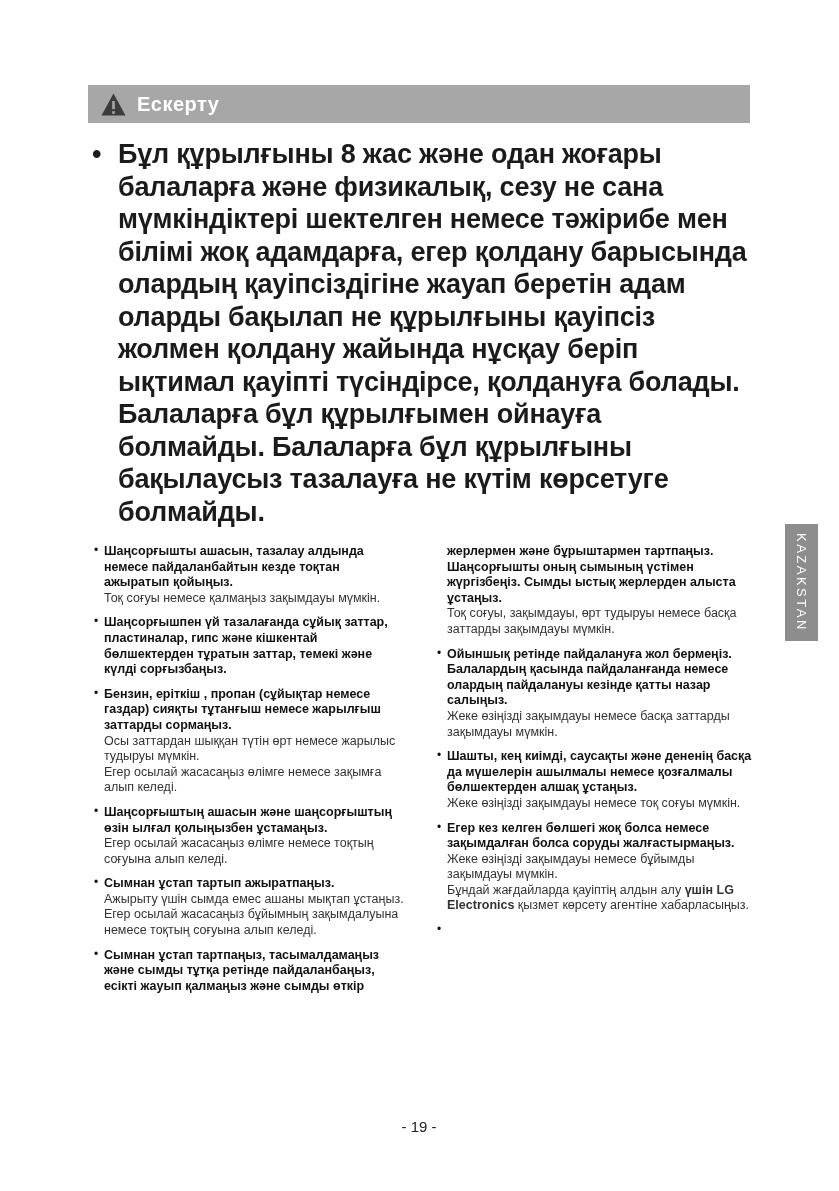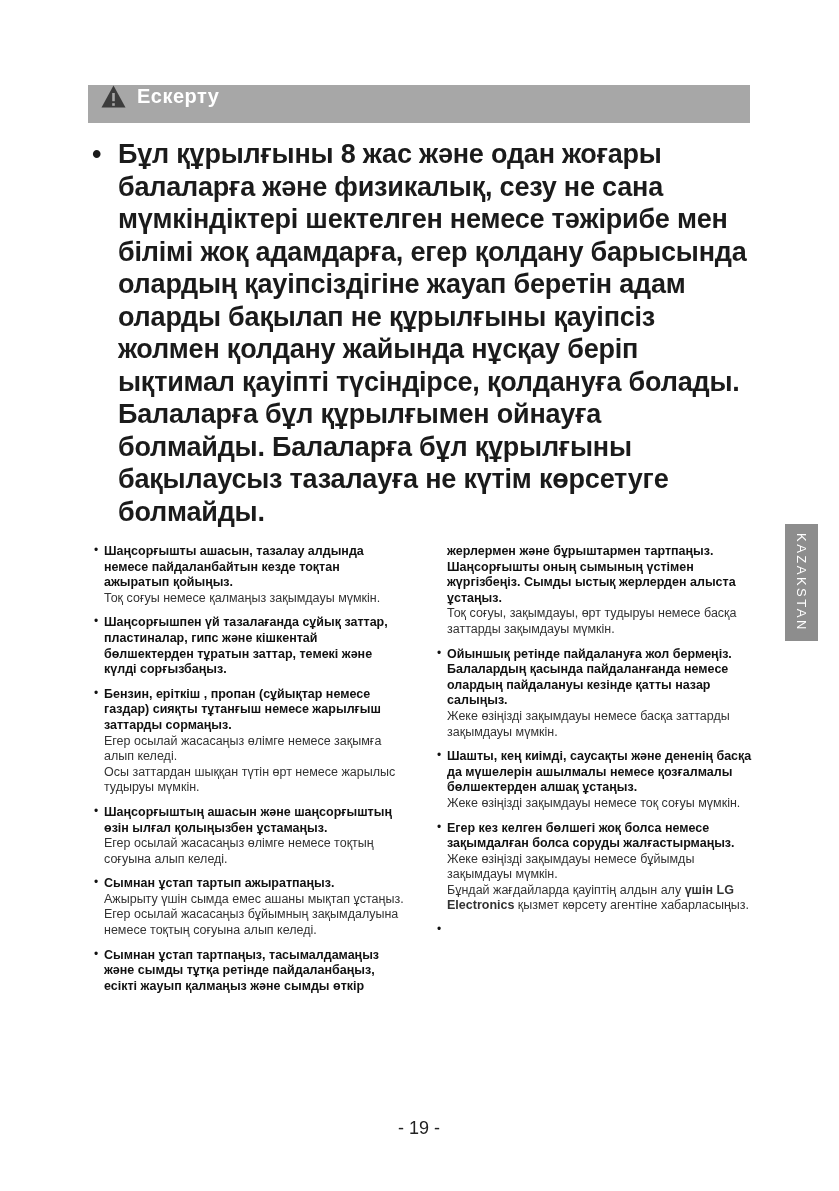"Ескерту" .warn-header { align-items: flex-start -> center }
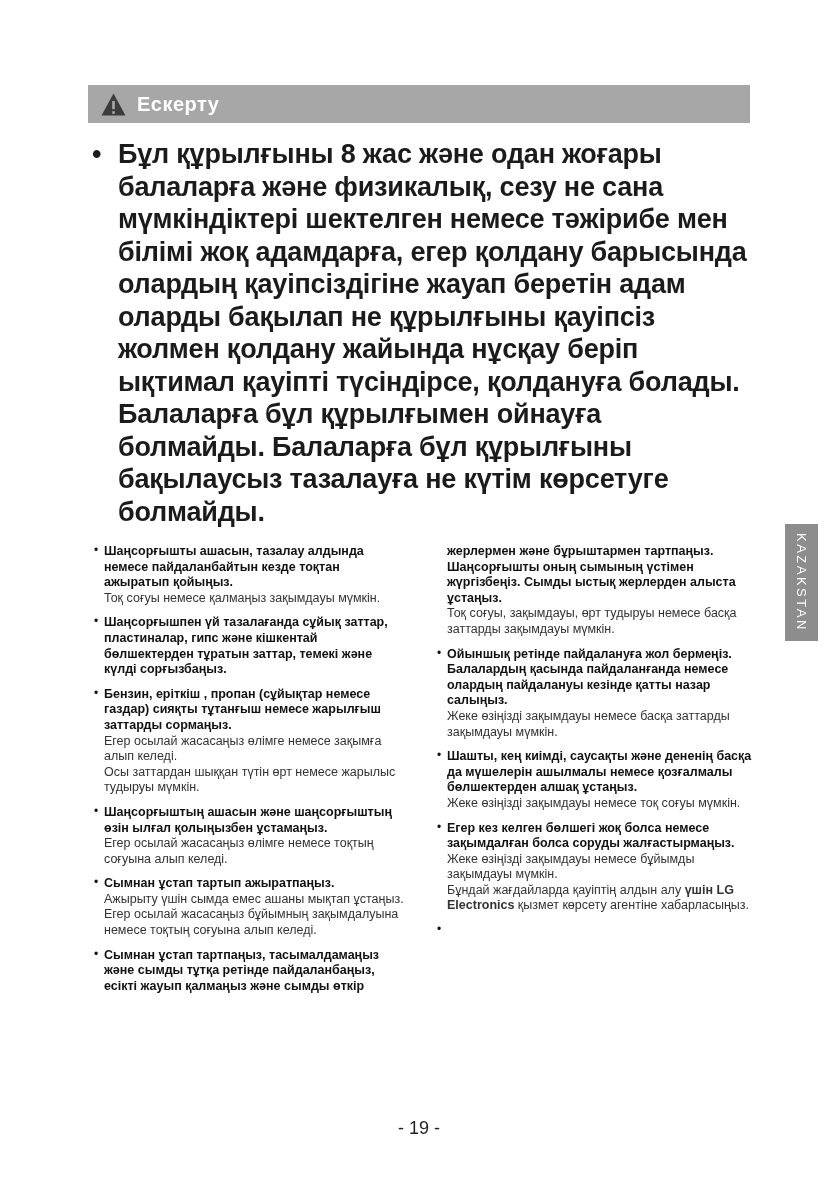"Егер осылай жасасаңыз өлімге немесе зақымға" div.nt { order: before "Осы заттардан шыққан түтін өрт" -> after "Осы заттардан шыққан түтін өрт" }
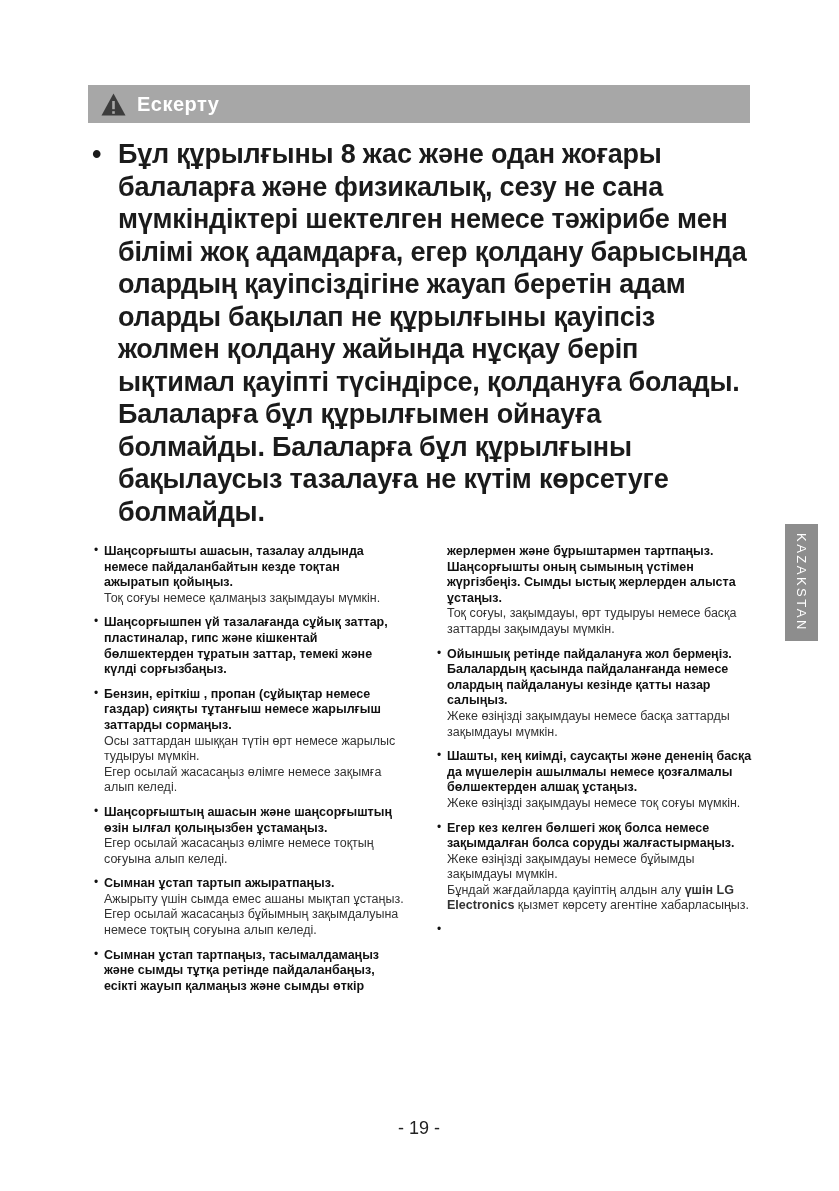"- 19 -" .page-number { font-size: 18px -> 15px }
